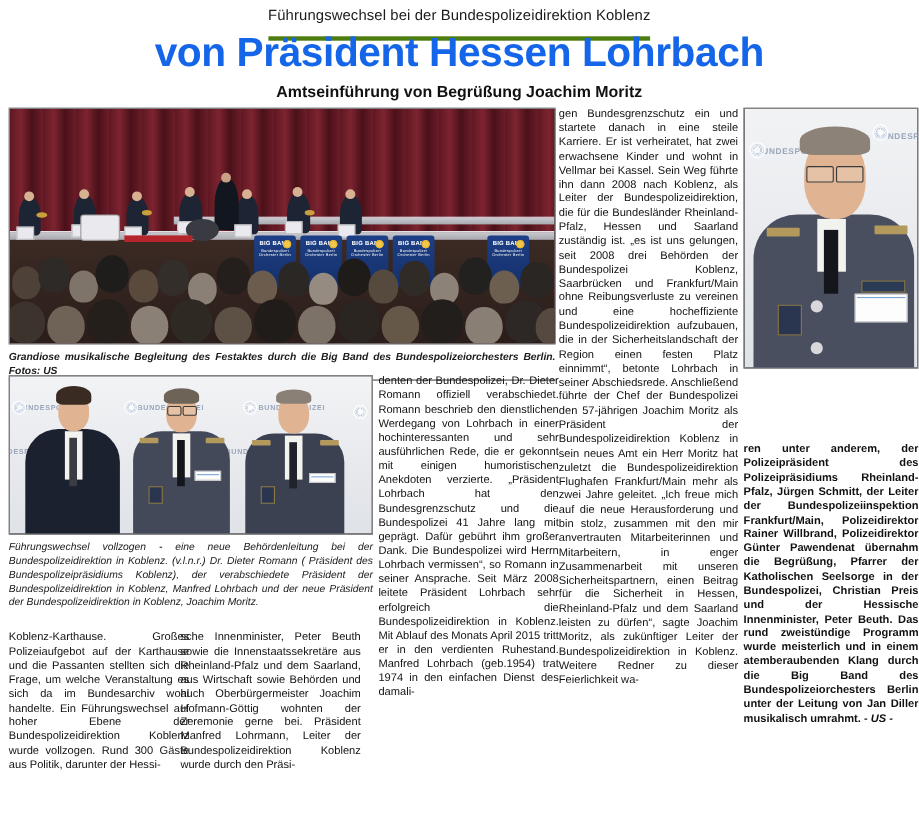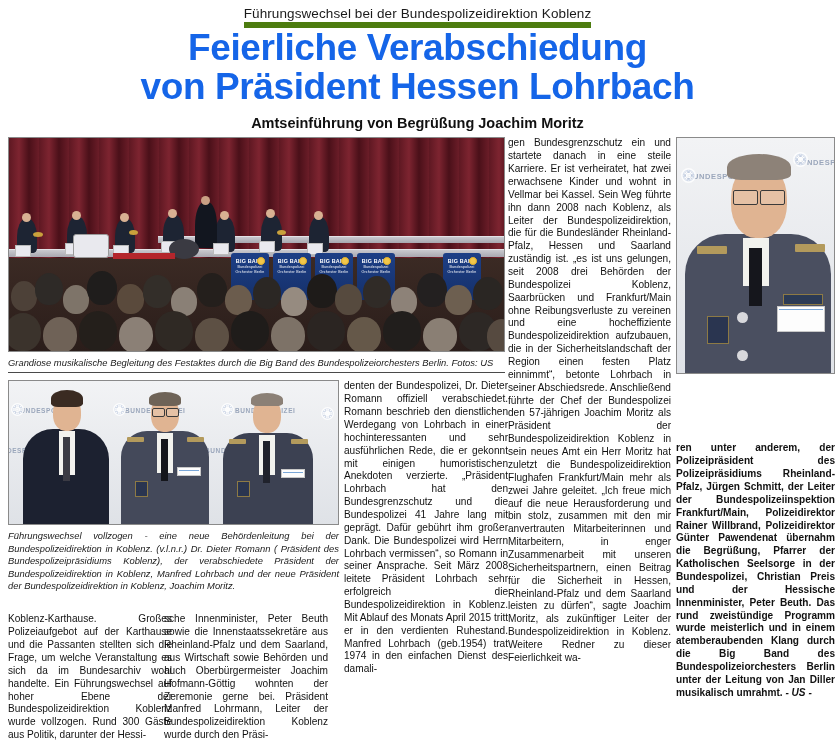"Führungswechsel bei der" .kicker span { border-bottom: 6px solid #4d7c0f -> 4px solid #4d7c0f; padding-bottom: 1px -> 12px }
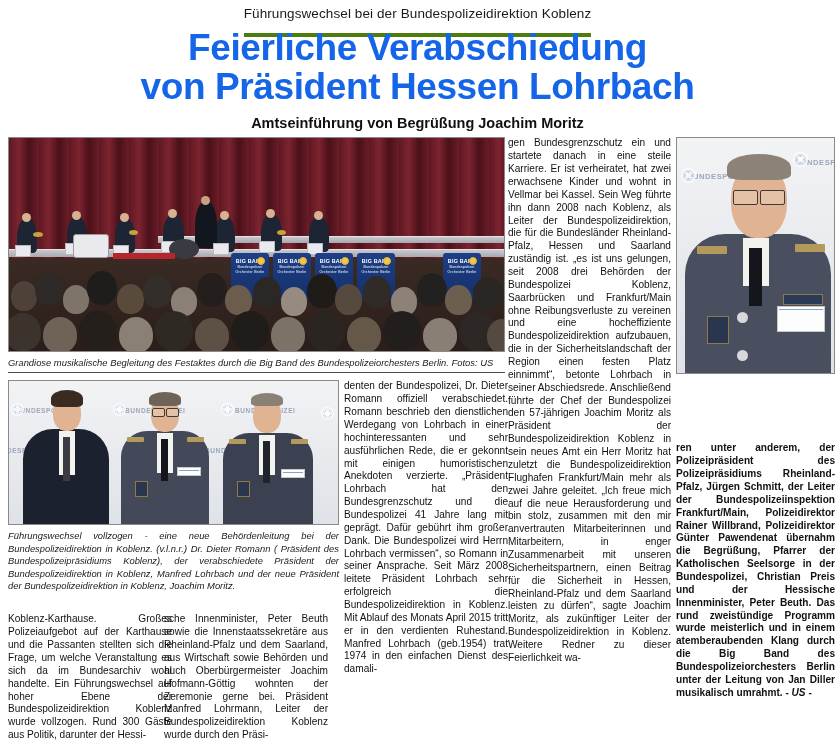"Feierliche Verabschiedung" span { html: <span>Feierliche Verabschiedung</span> -> none }
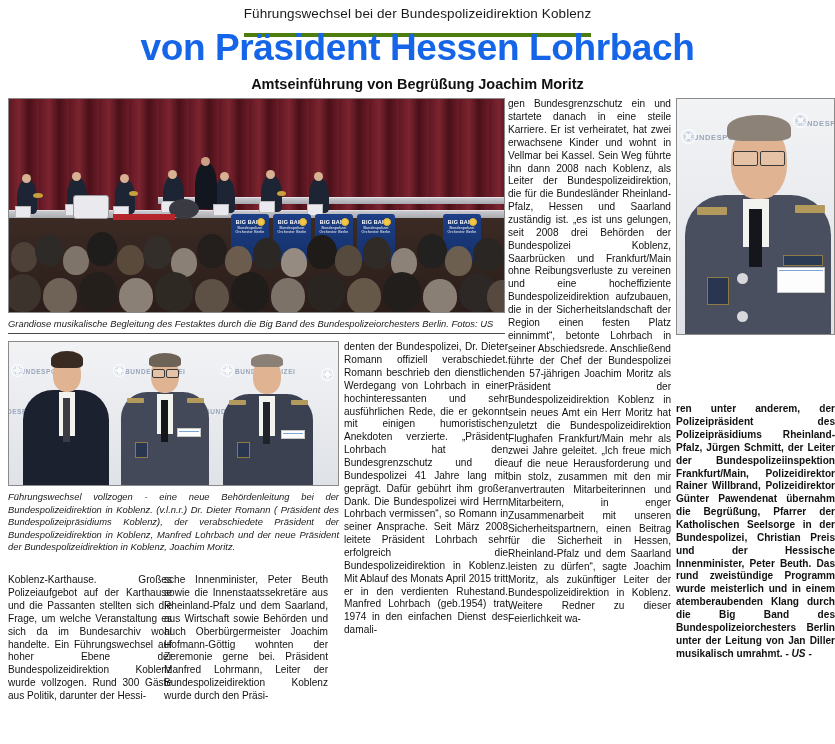"Grandiose musikalische Begleitung des" .cap-band { font-weight: none -> bold }
